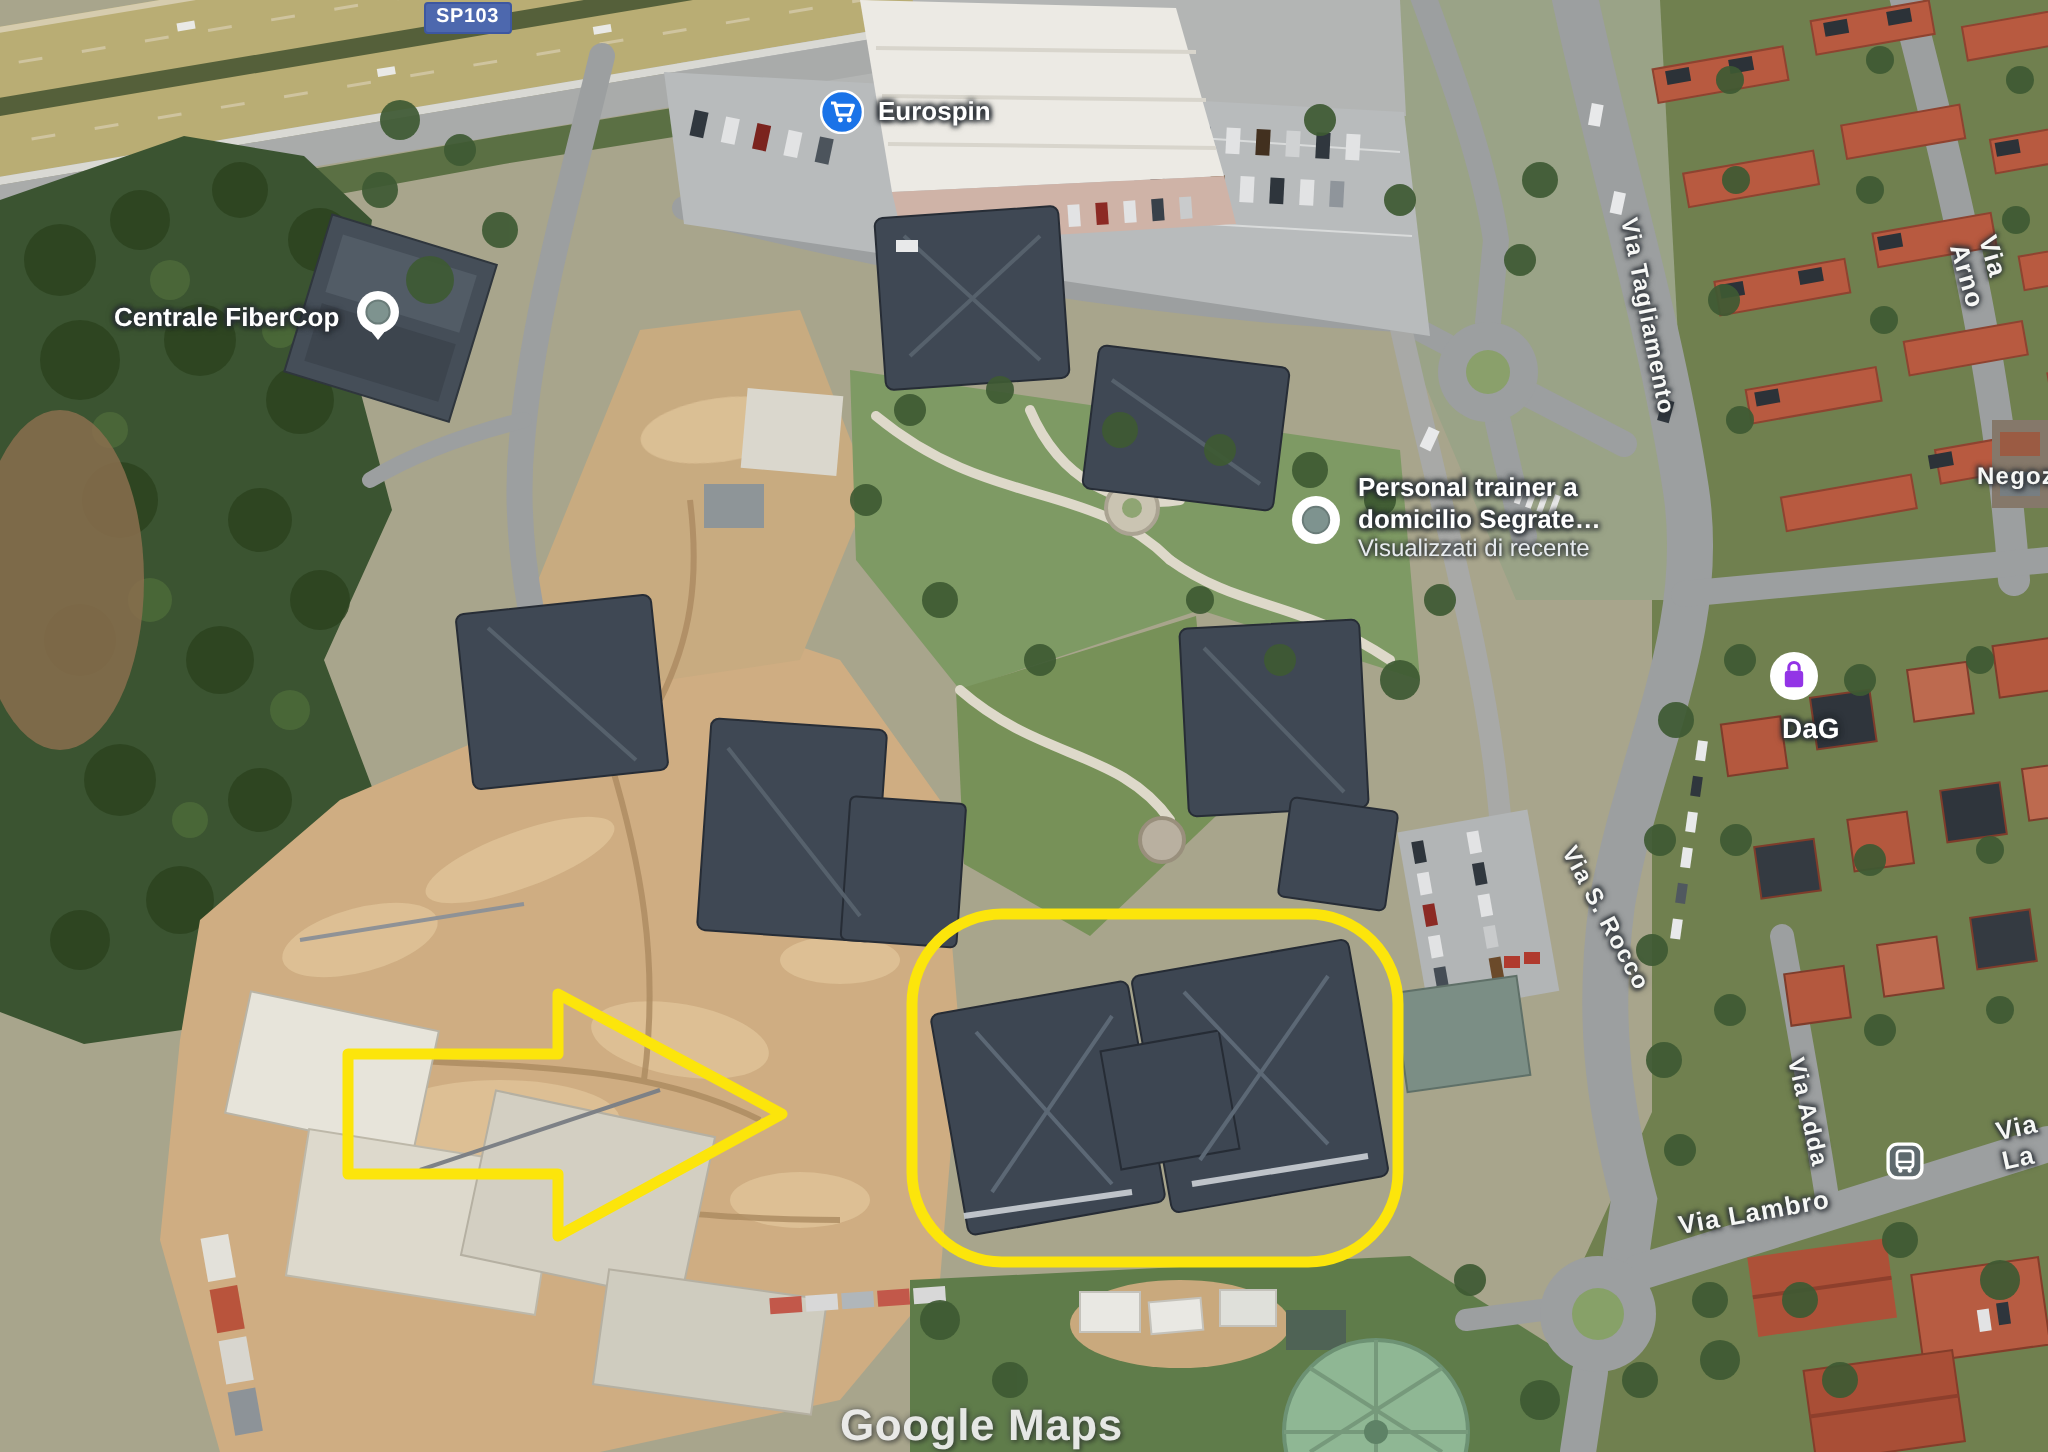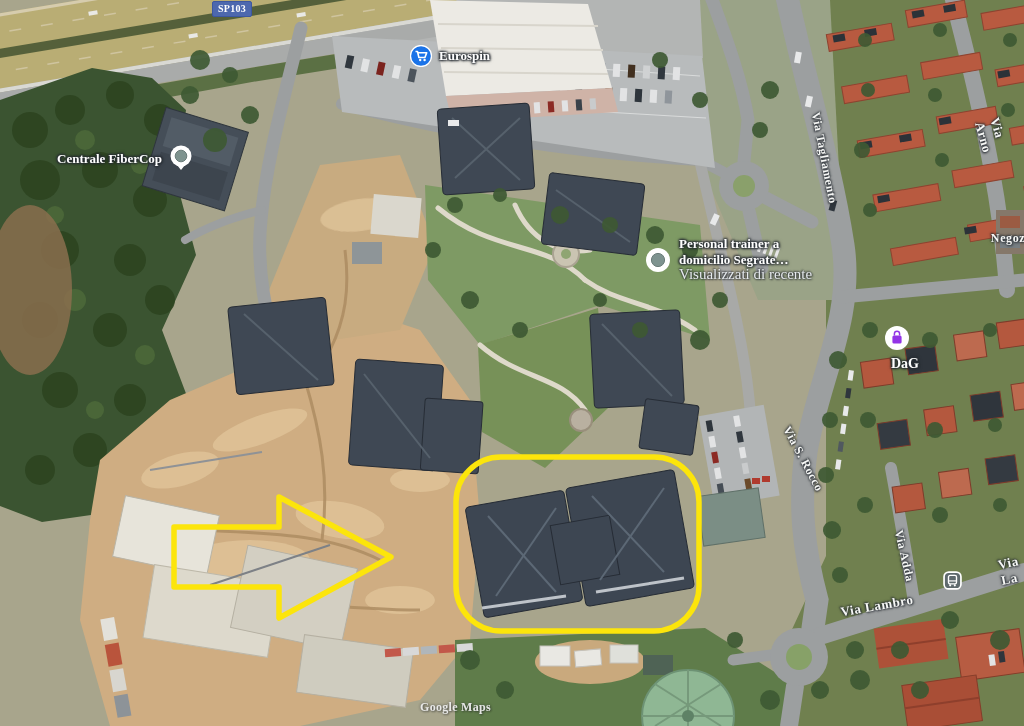"SP103" .stage { font-family: Liberation Serif, serif -> Liberation Sans, sans-serif }
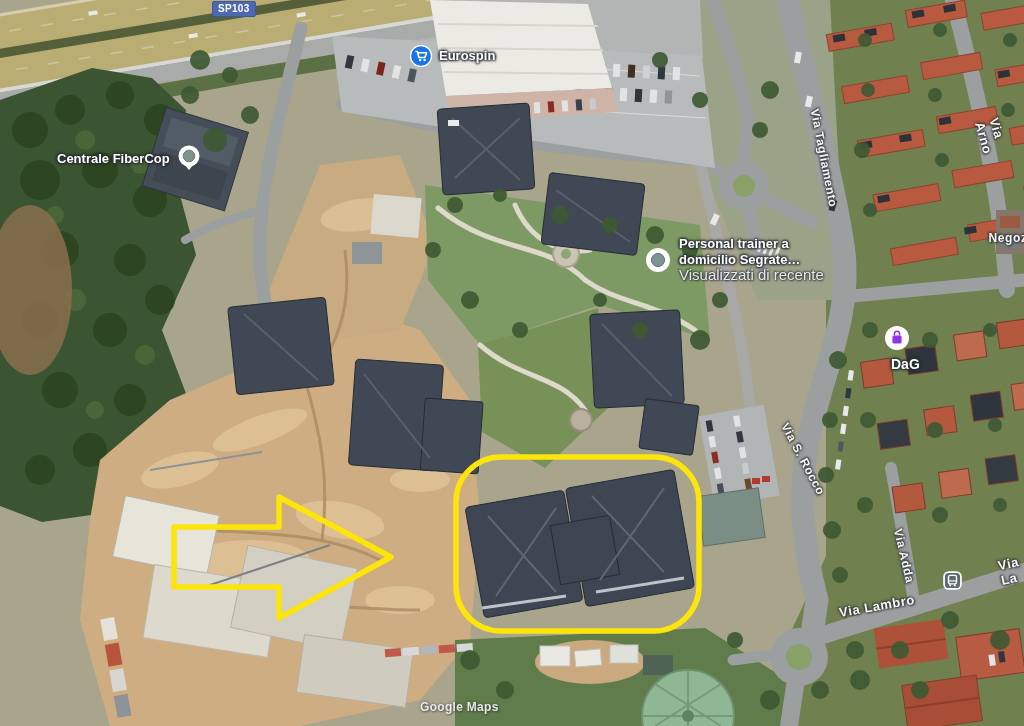"Visualizzati di recente" .poi-meta { font-size: 15px -> 12px }
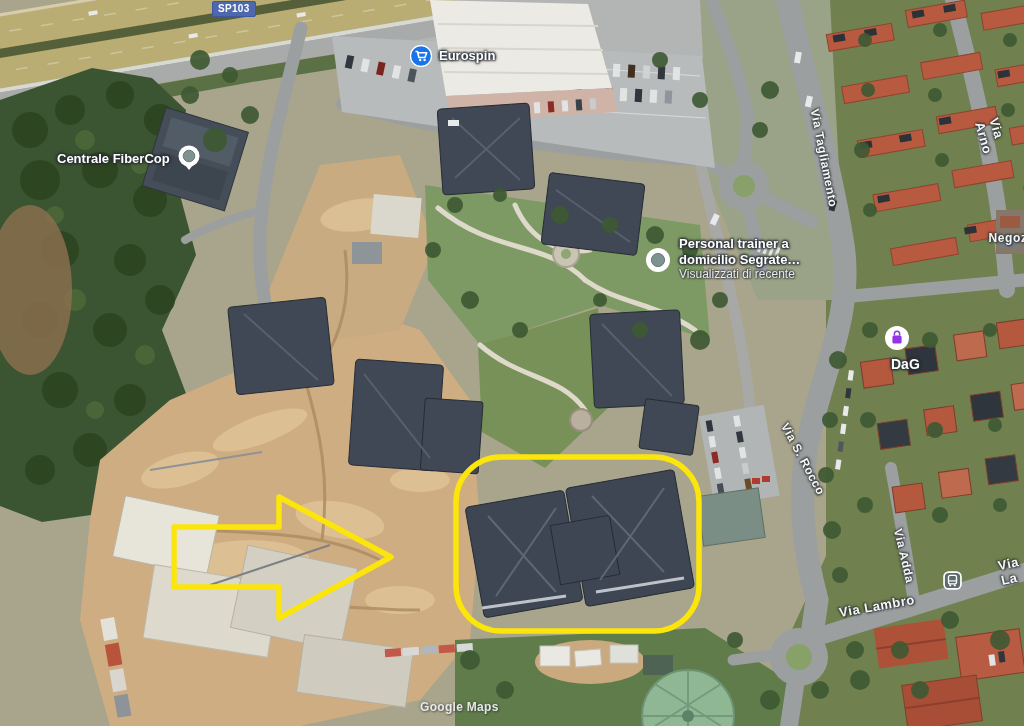"Google Maps" .watermark { font-size: 12px -> 22px }
